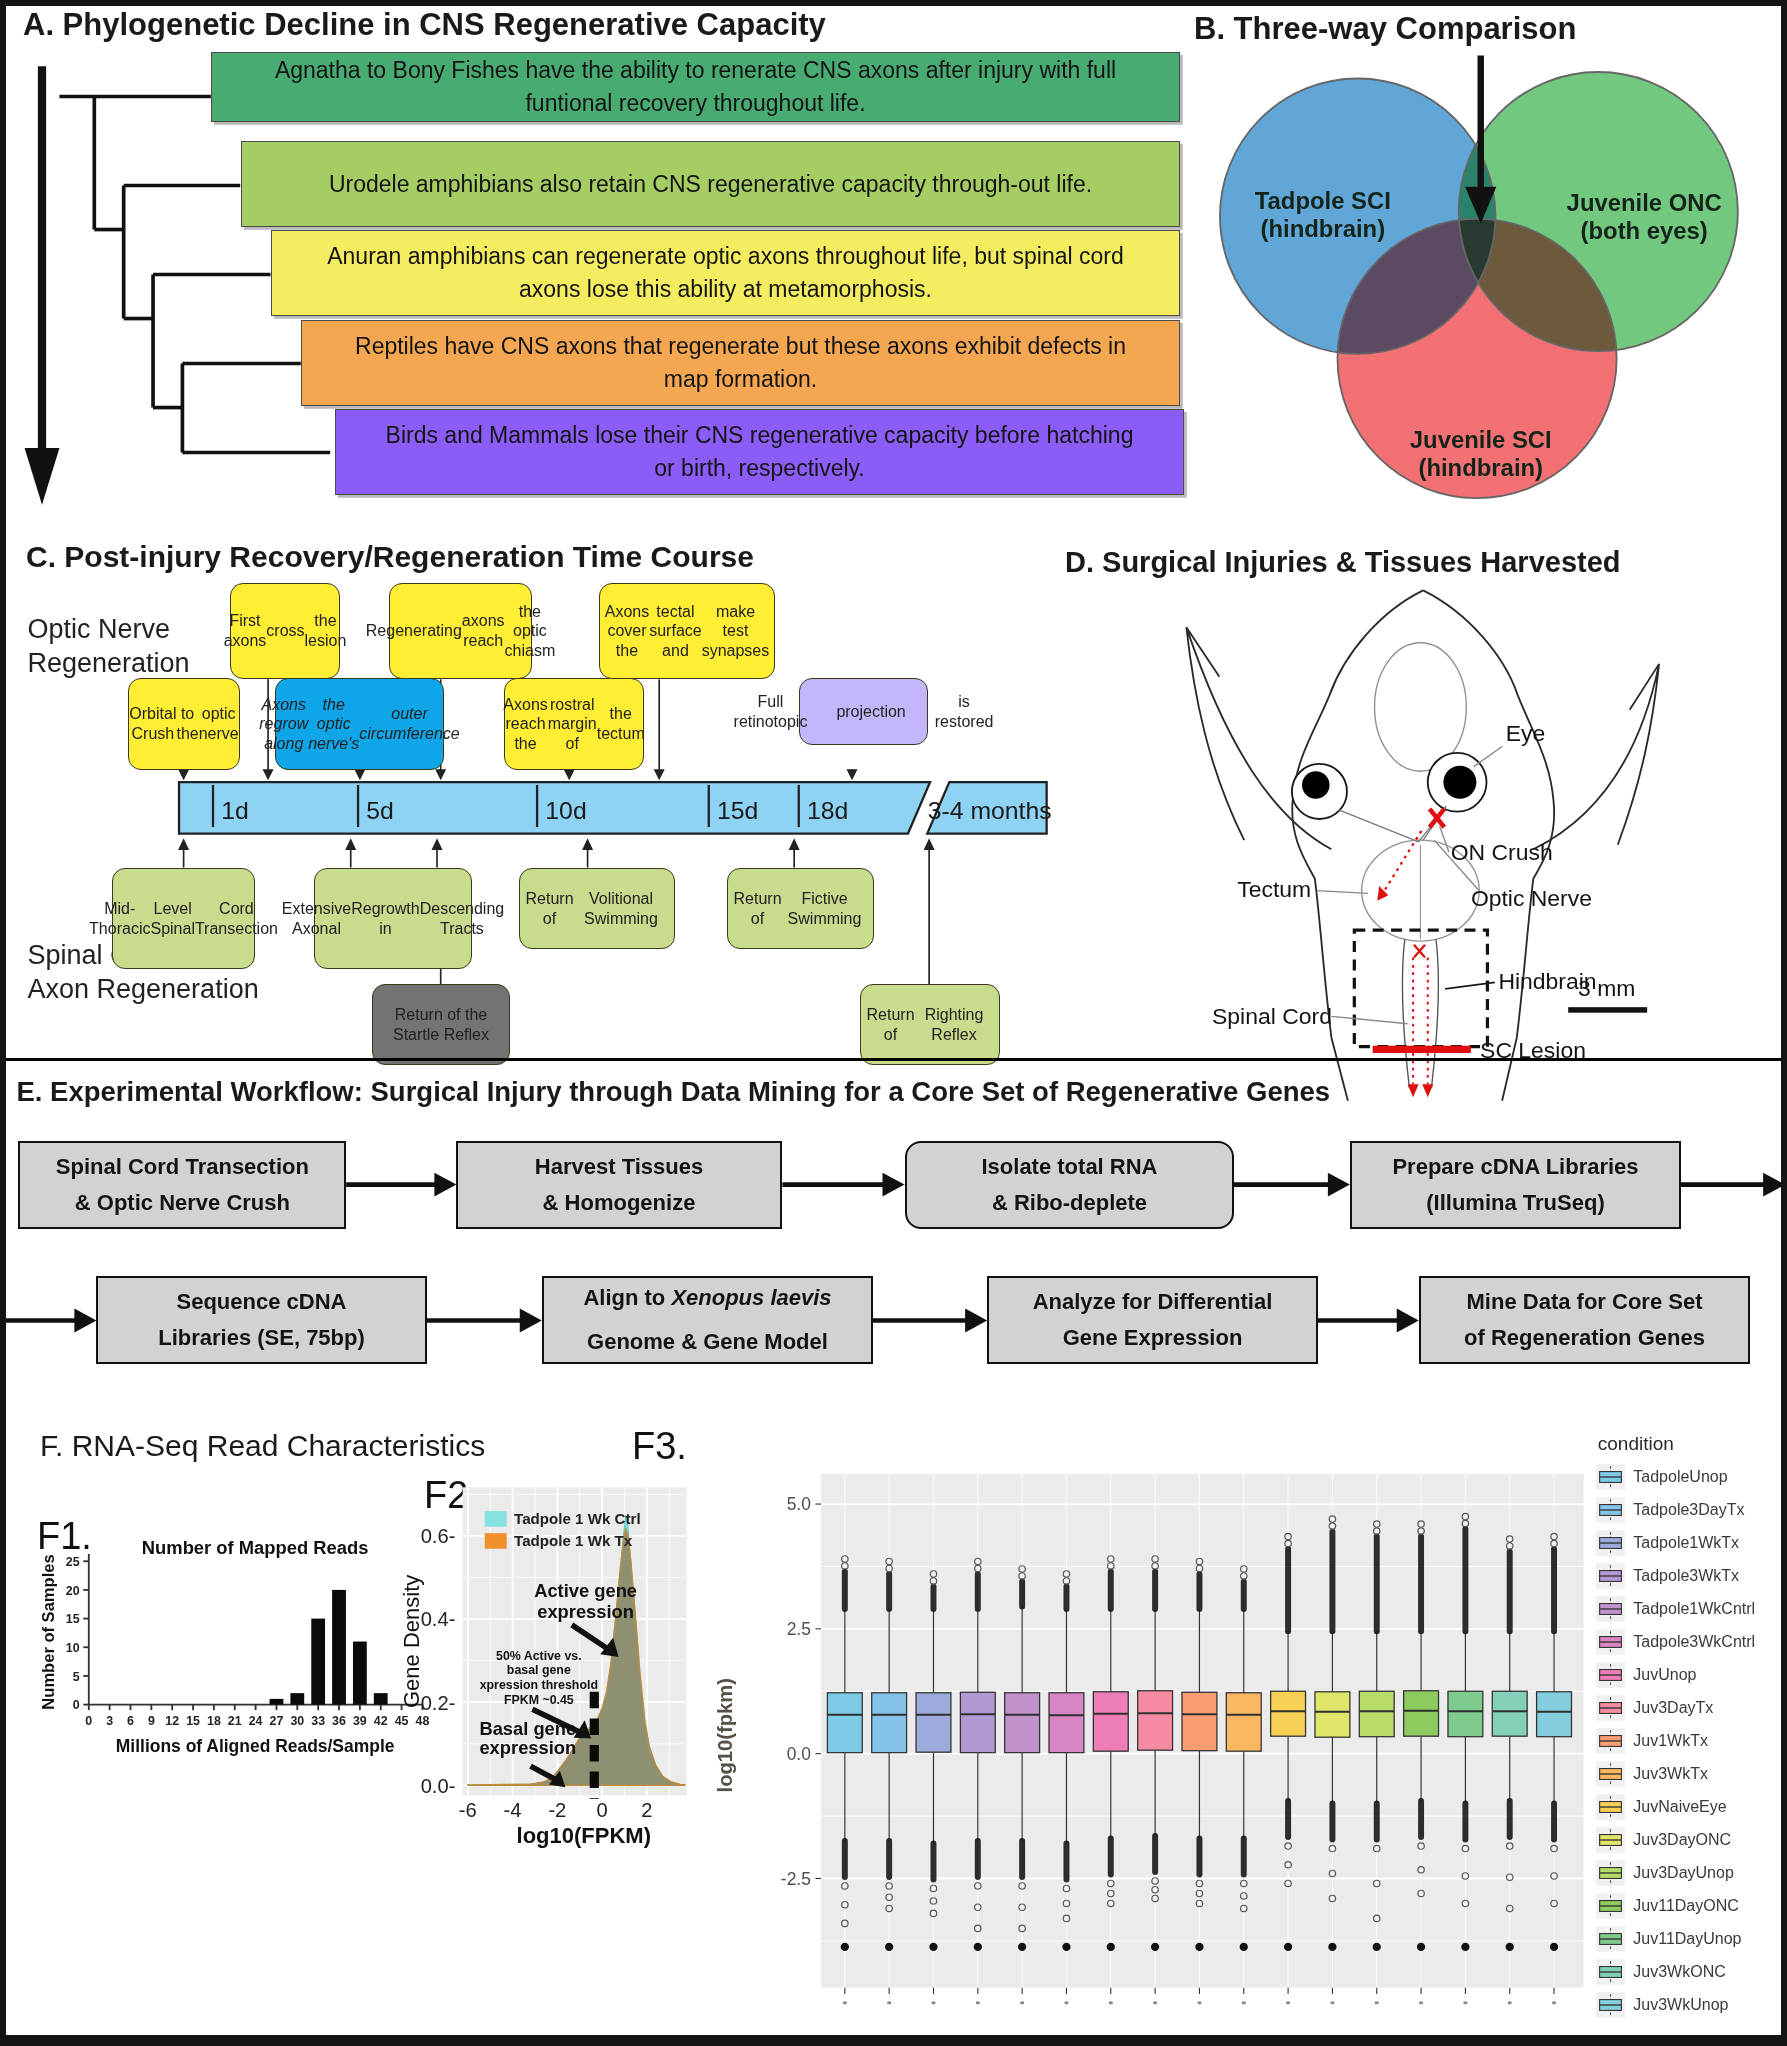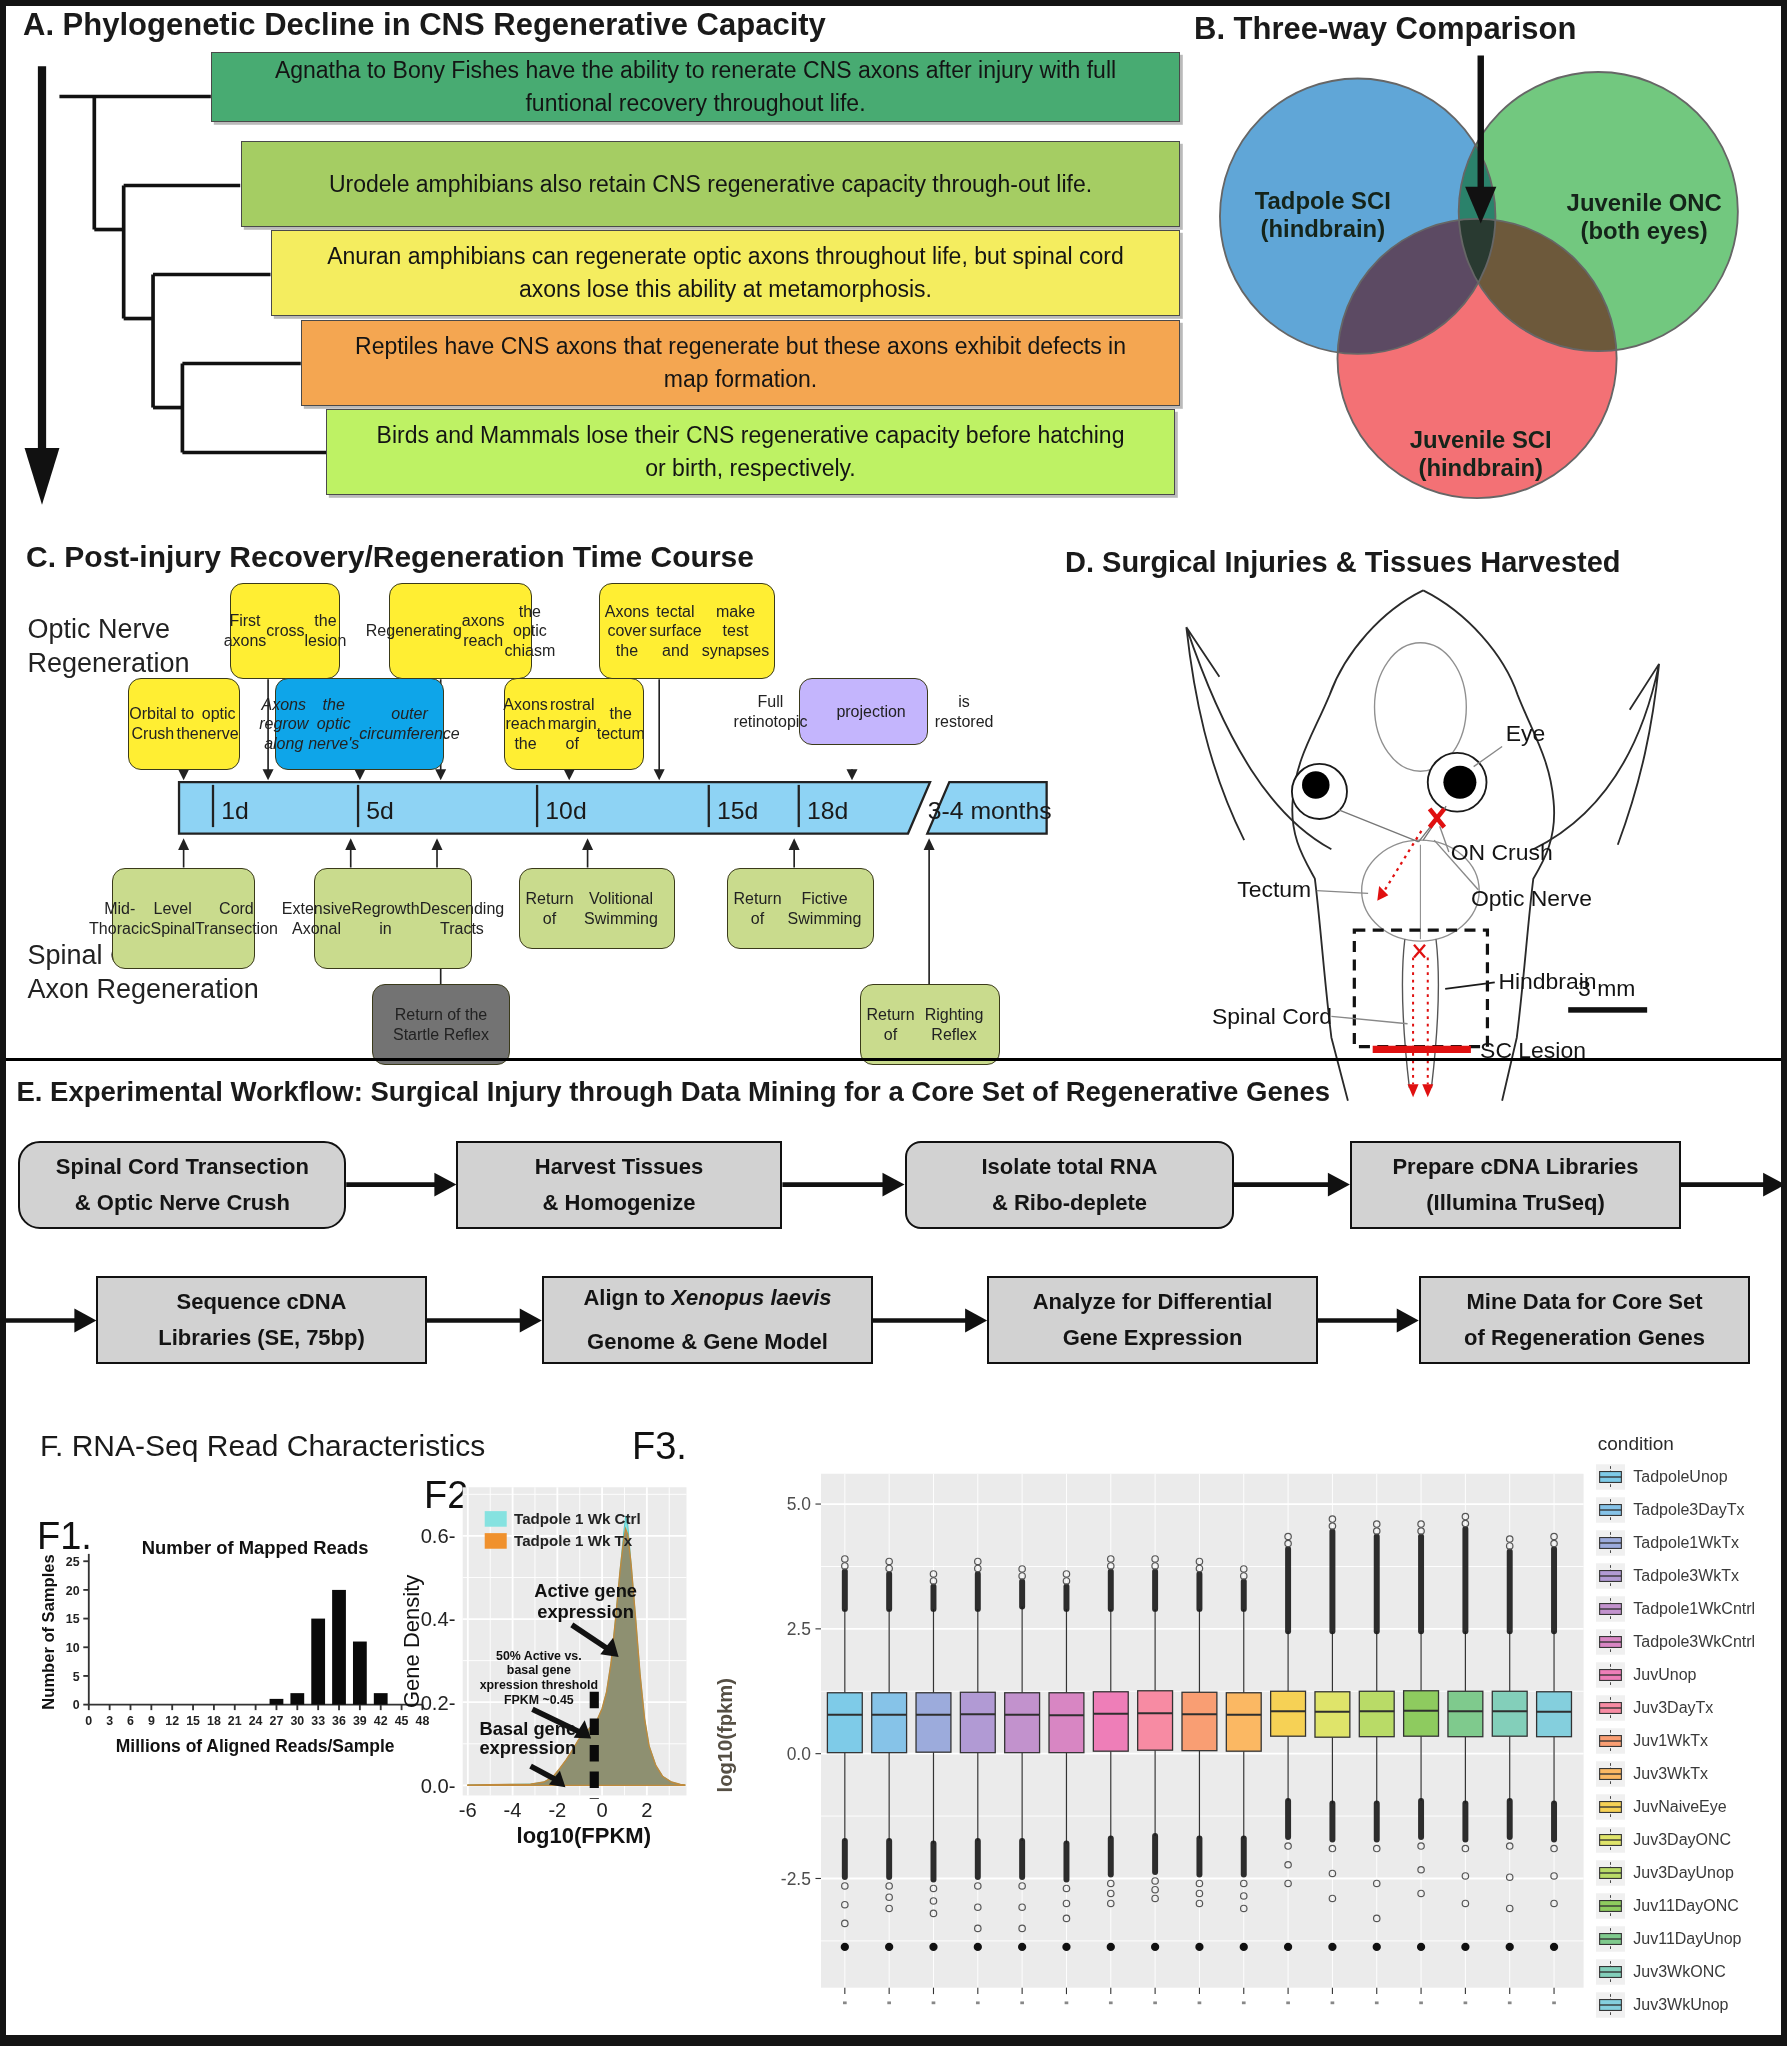"Birds and Mammals lose their" div.abox { background: #bef264 -> #8b5cf6; left: 326px -> 335px }
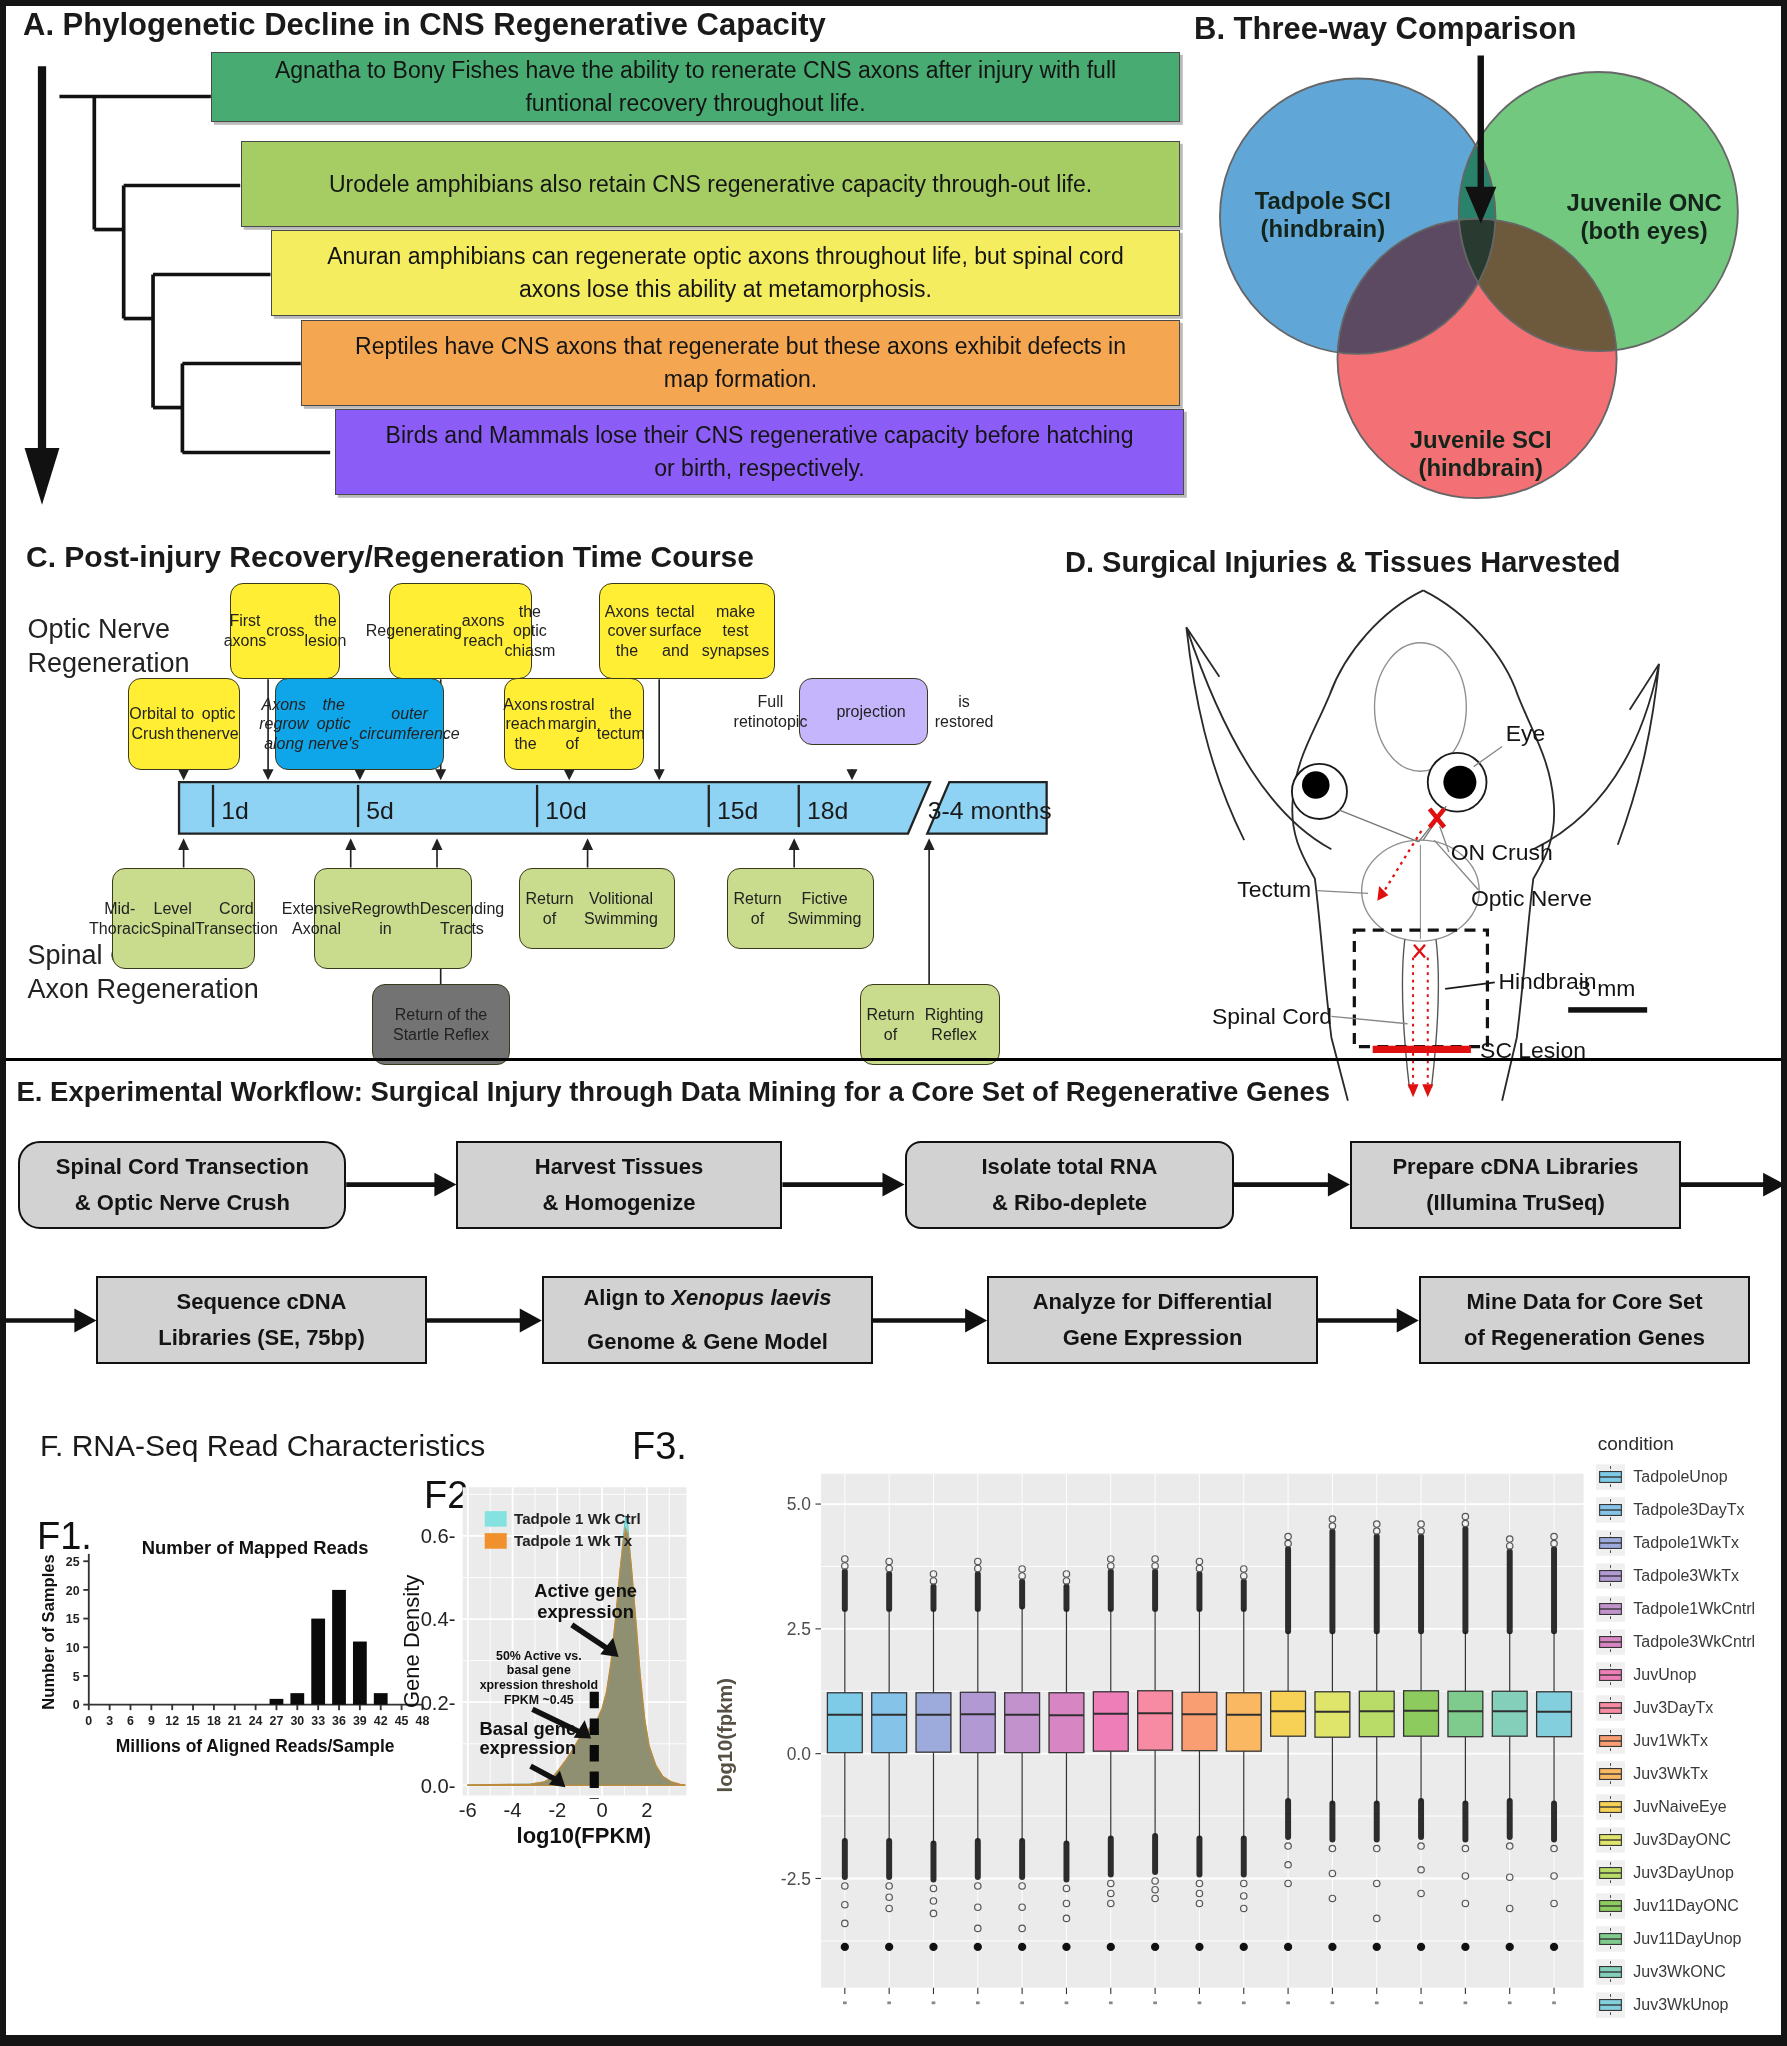"Spinal Cord Transection" div.ebox { border-radius: 22px -> none }
